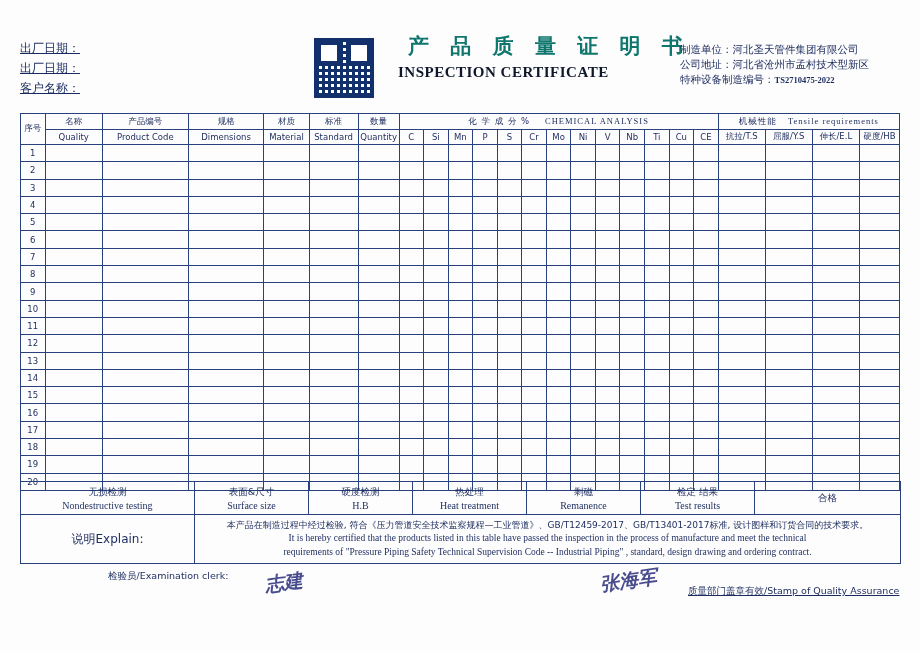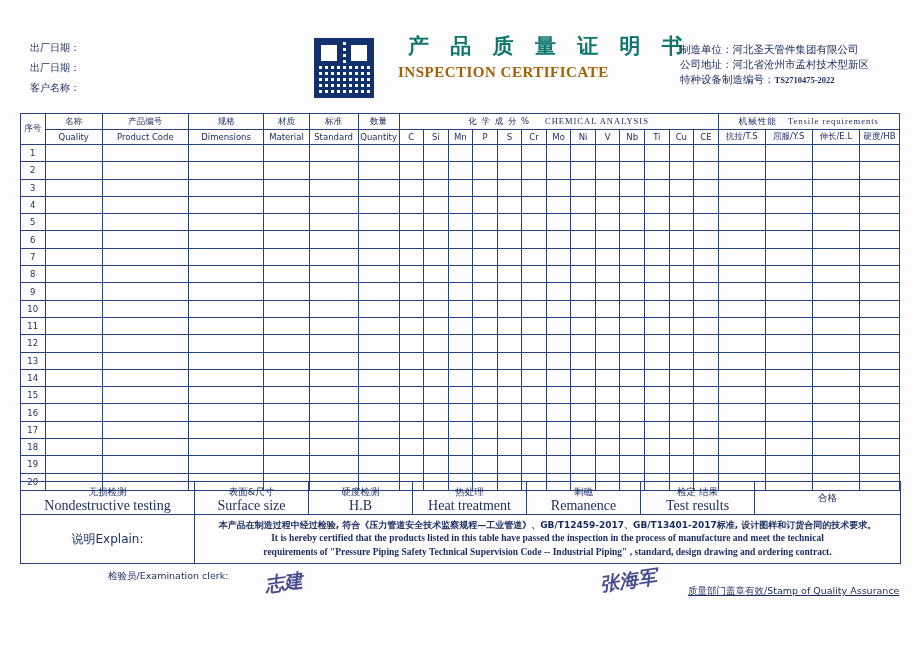"出厂日期：" .left-fields { font-size: 10px -> 12px; left: 10px -> 0px; text-decoration: none -> underline }
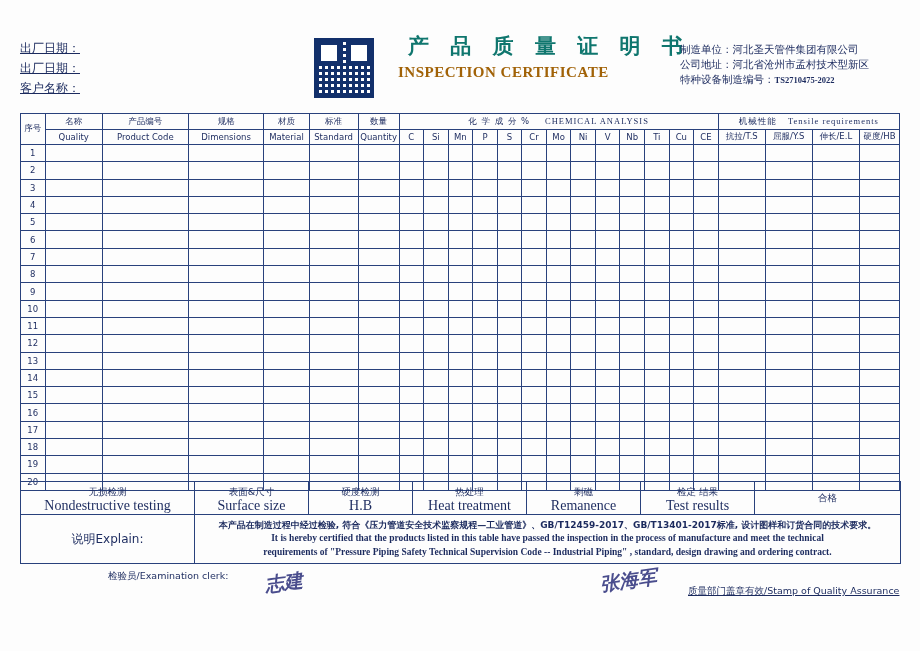"INSPECTION CERTIFICATE" .title-en { color: #a16207 -> #0f172a }
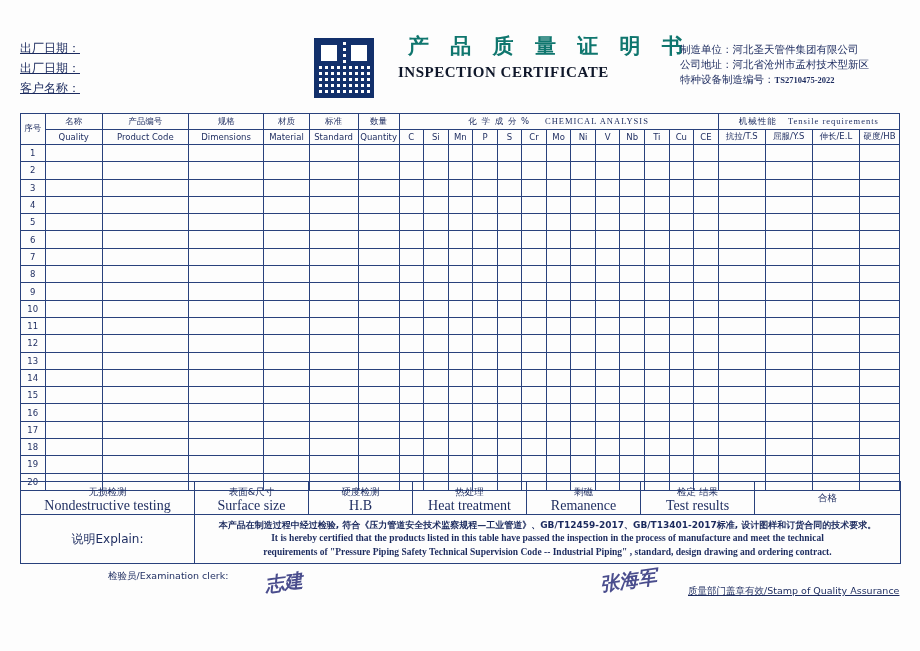"Nondestructive testing" .bottom .lbl-en { font-size: 14px -> 10px }
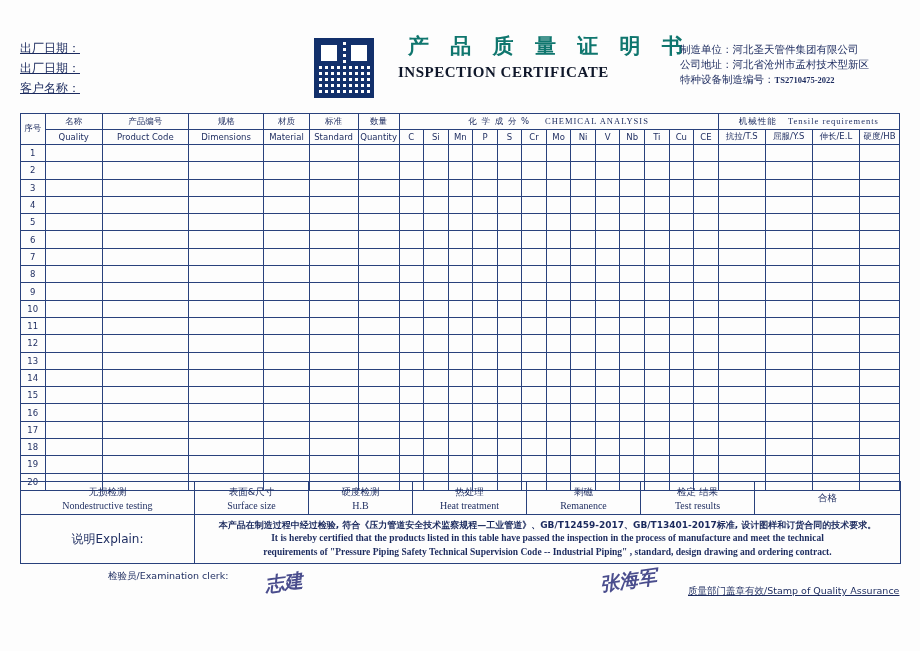"本产品在制造过程中经过检验," .explain-cell { font-weight: bold -> none }
